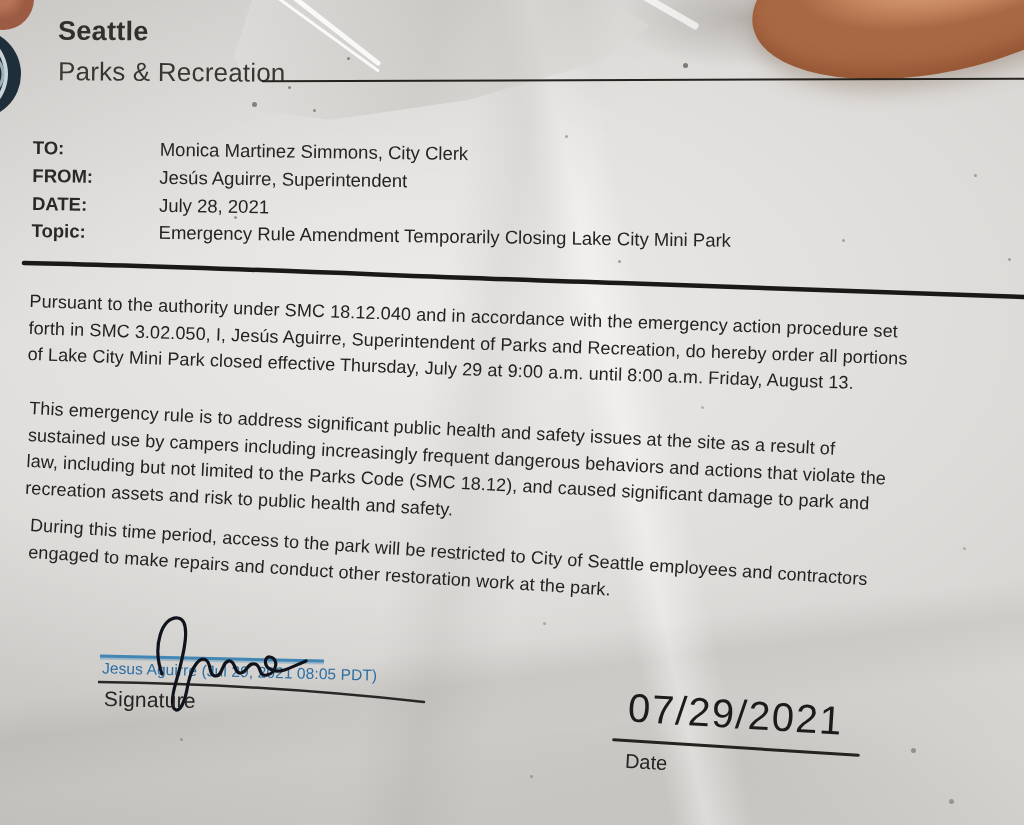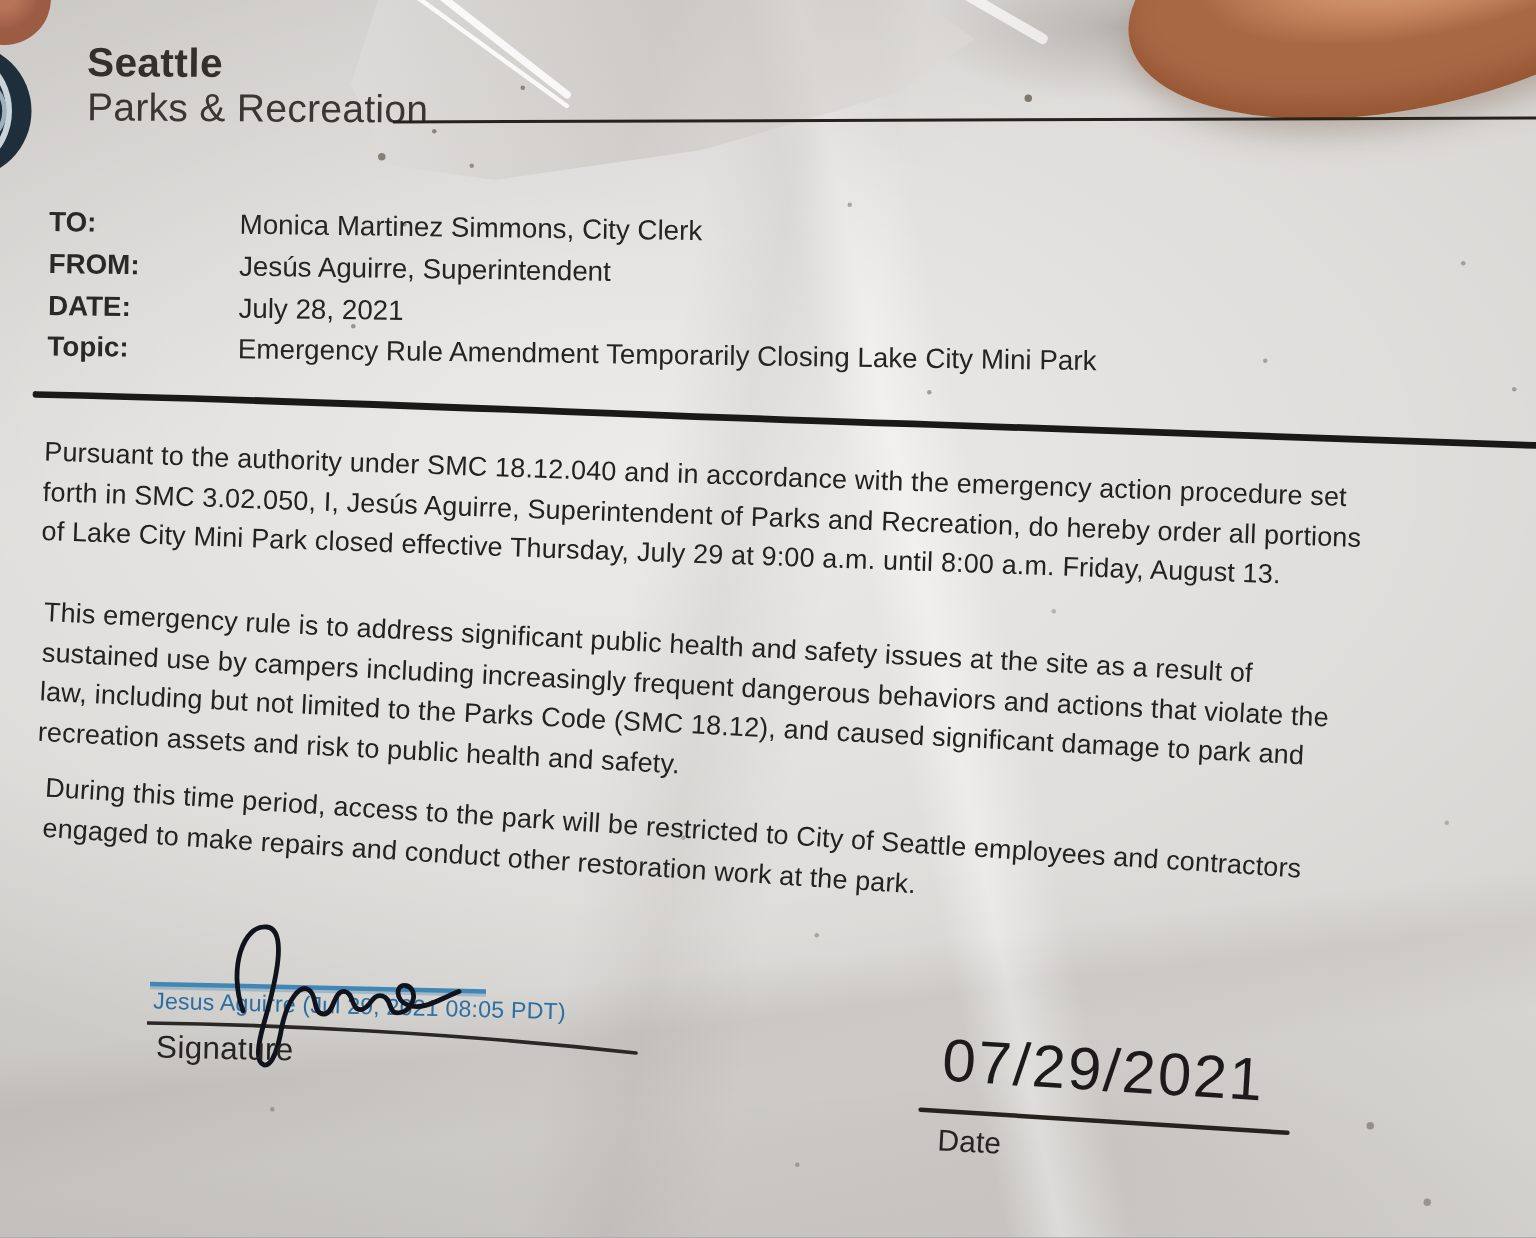"Seattle" .org1 { top: 27px -> 16px }
